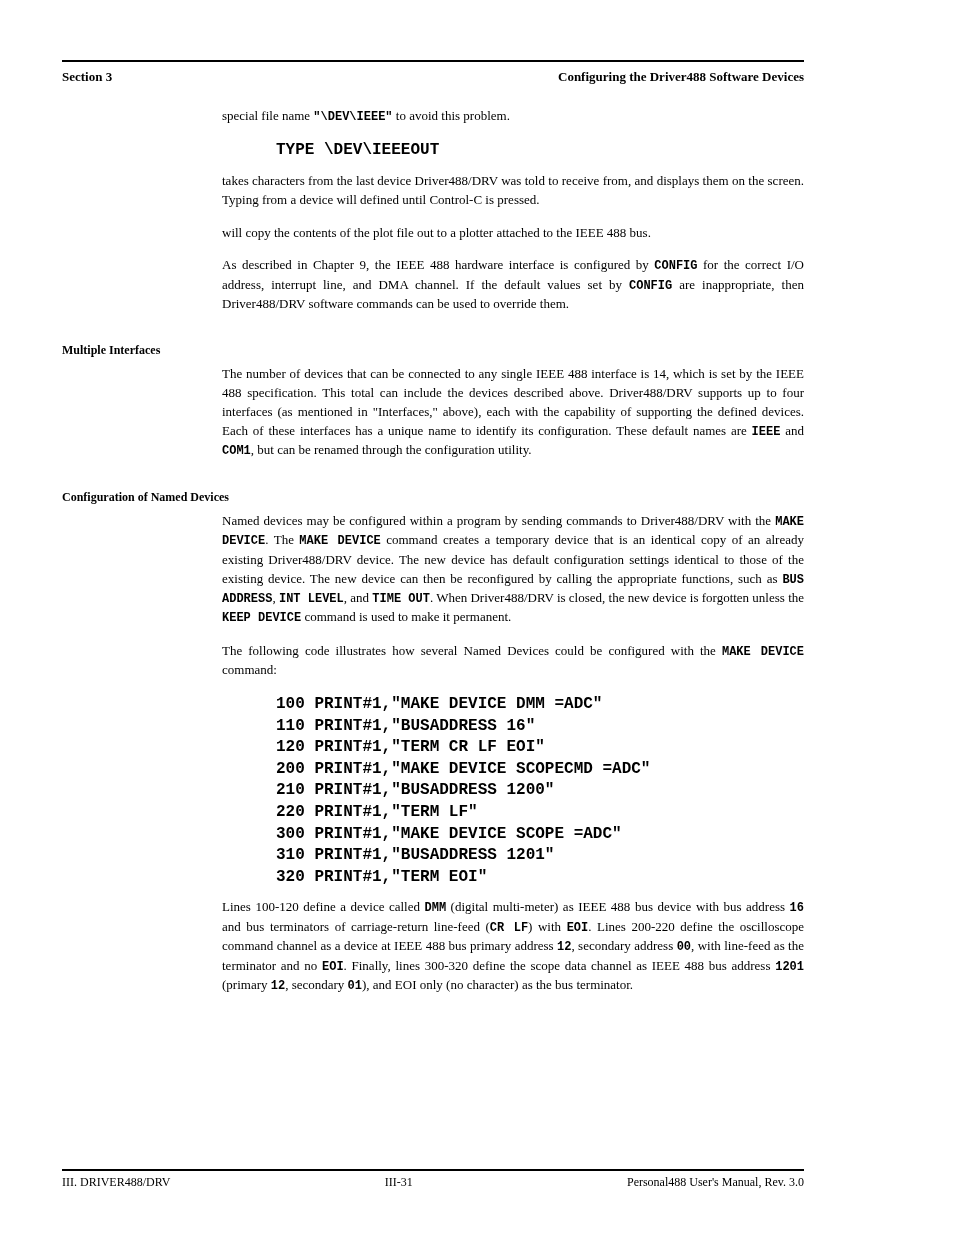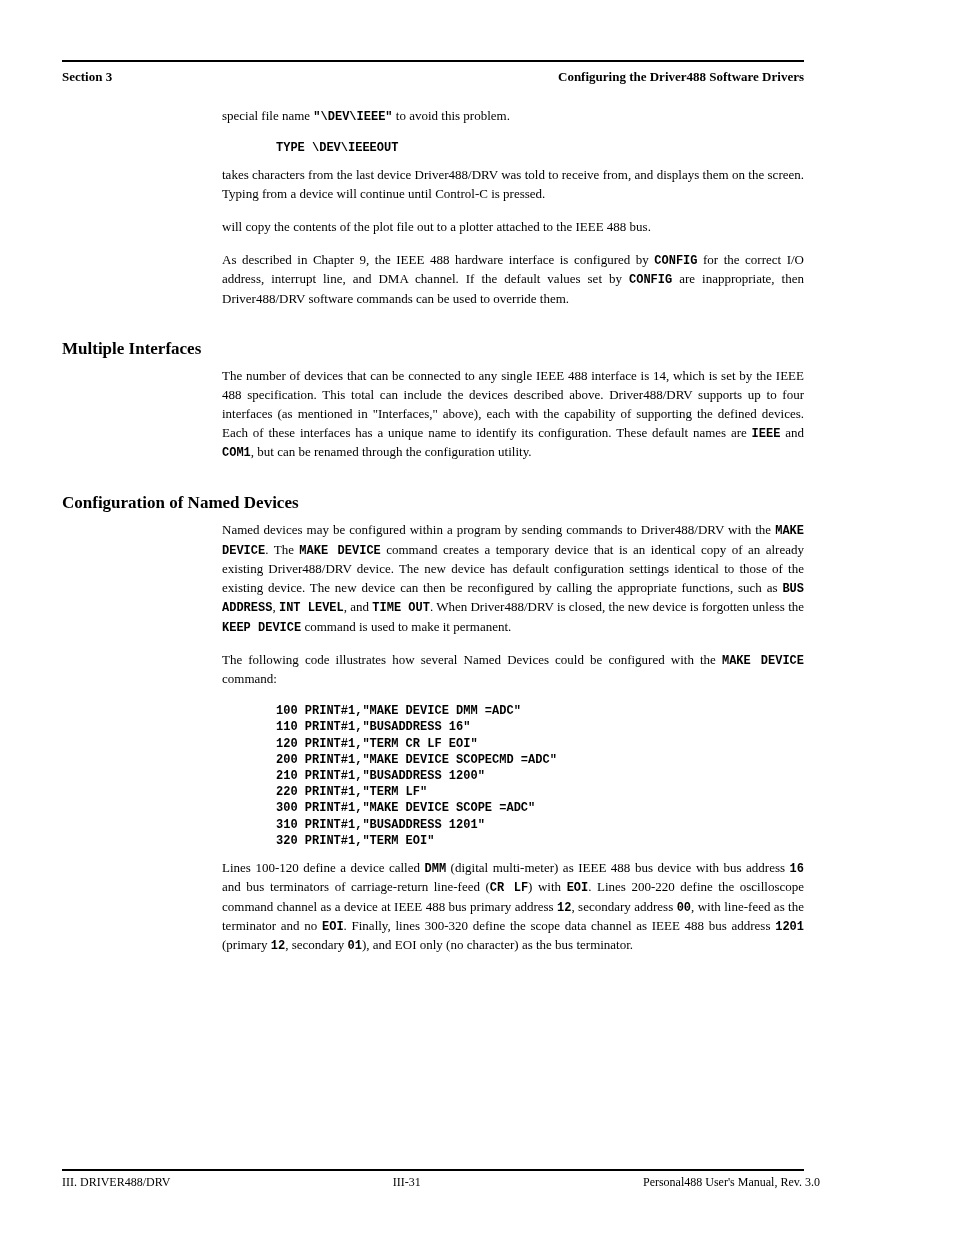"Configuring the Driver488 Software" span { text: Drivers -> Devices }
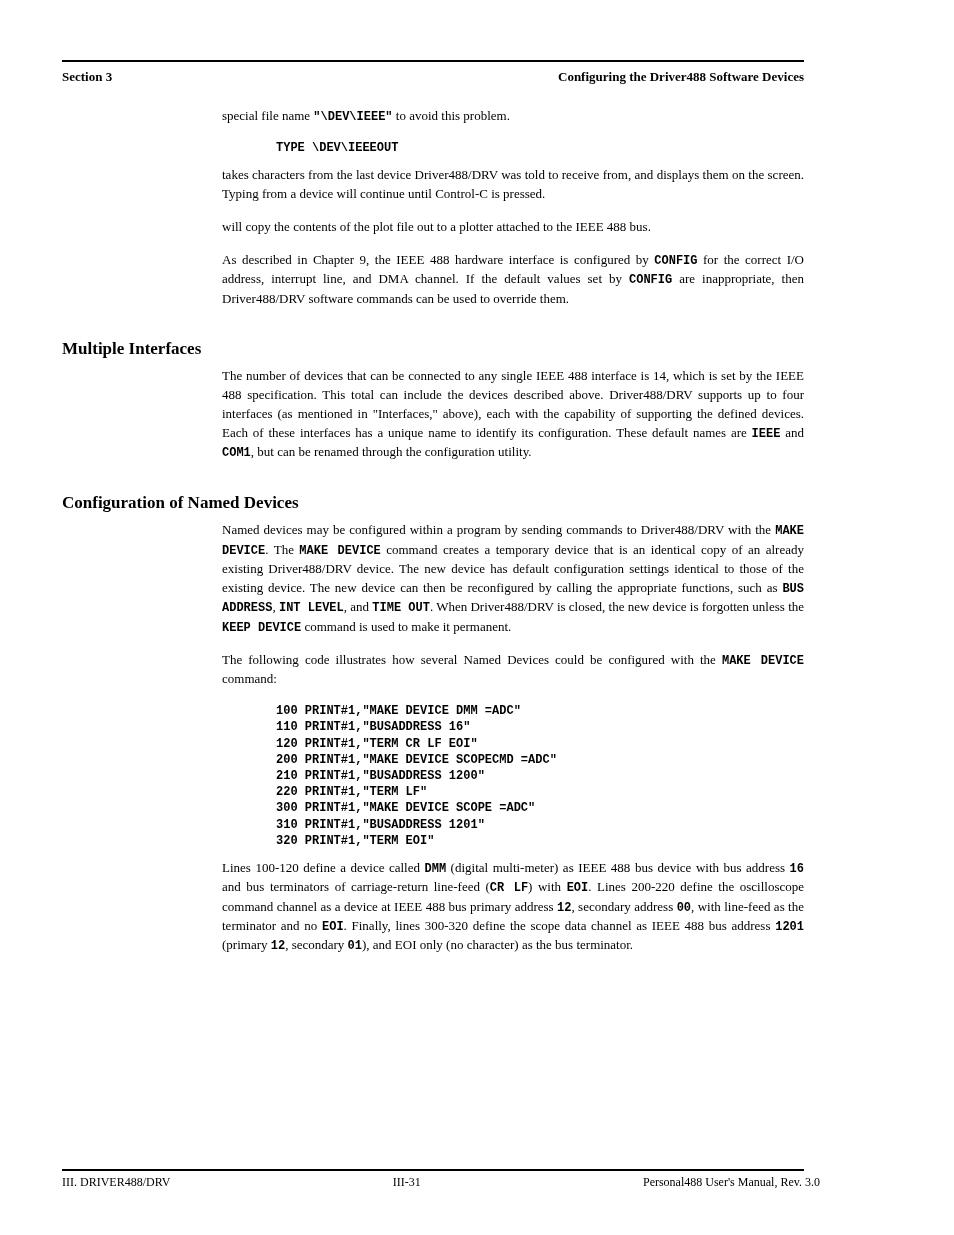"TYPE \DEV\IEEEOUT" .codeblock { font-size: 12px -> 16px }
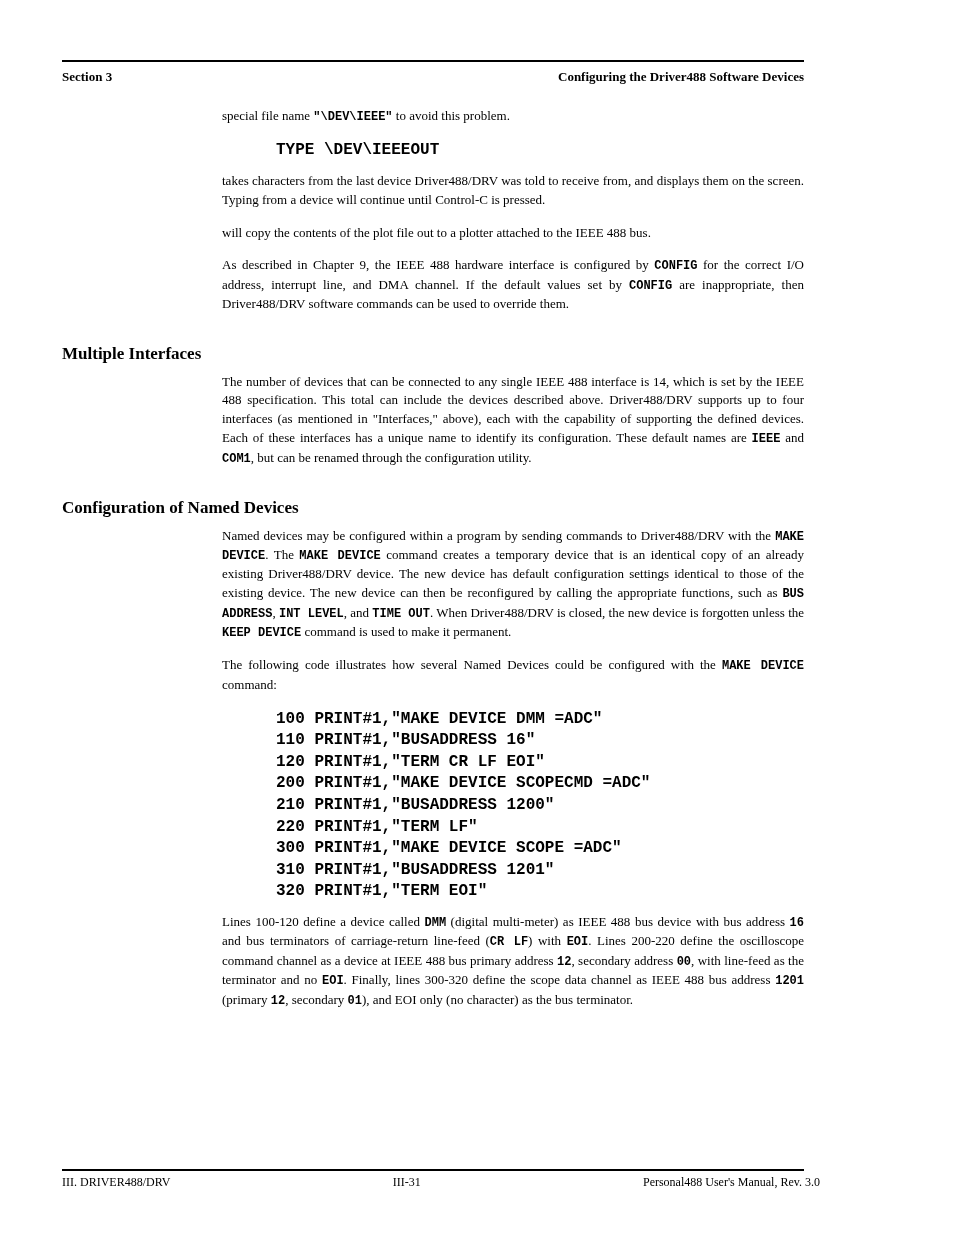"takes characters from the last" p.para { text: continue -> defined }
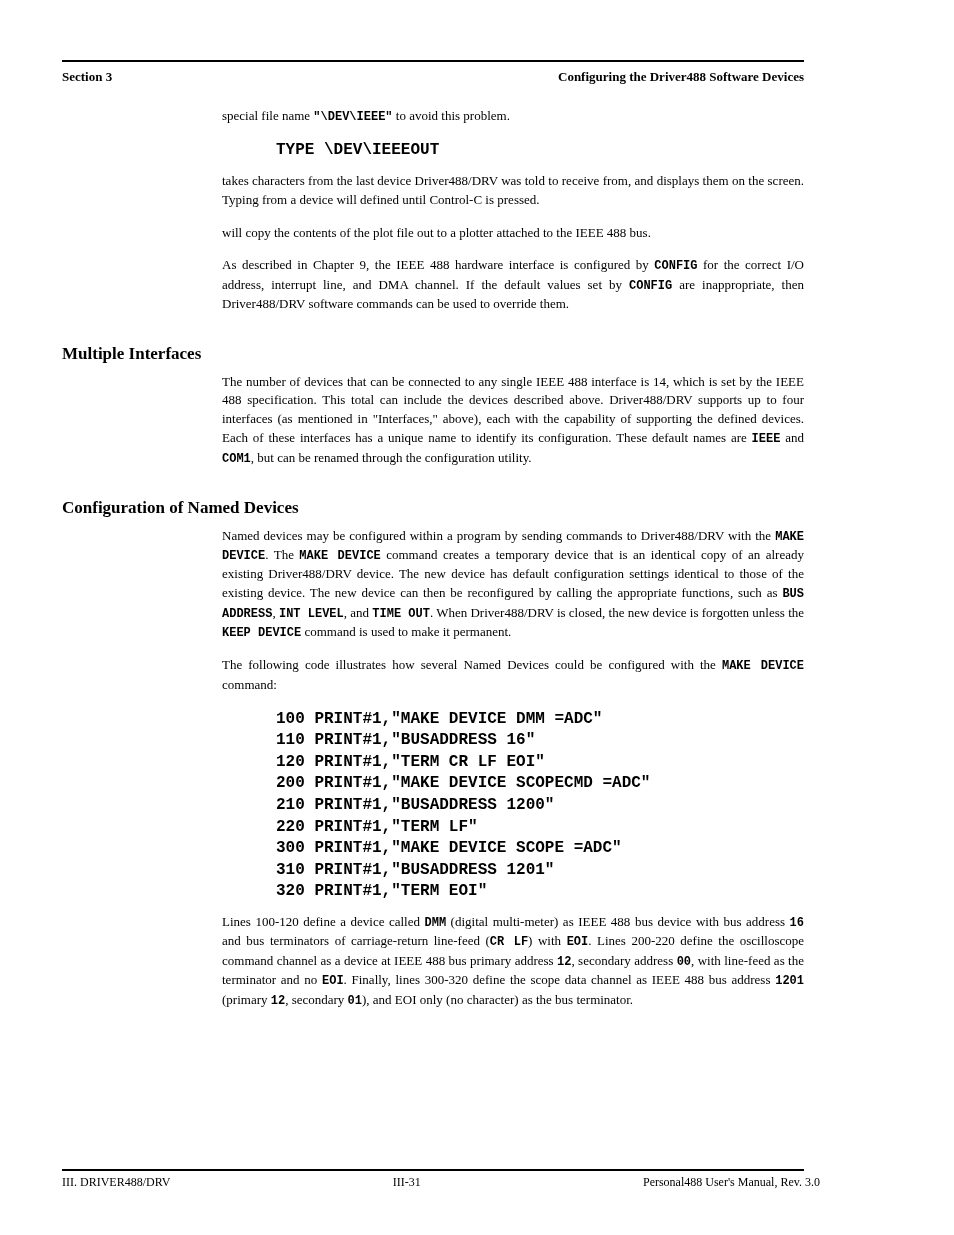"Multiple Interfaces" .h3 { font-size: 17px -> 12px }
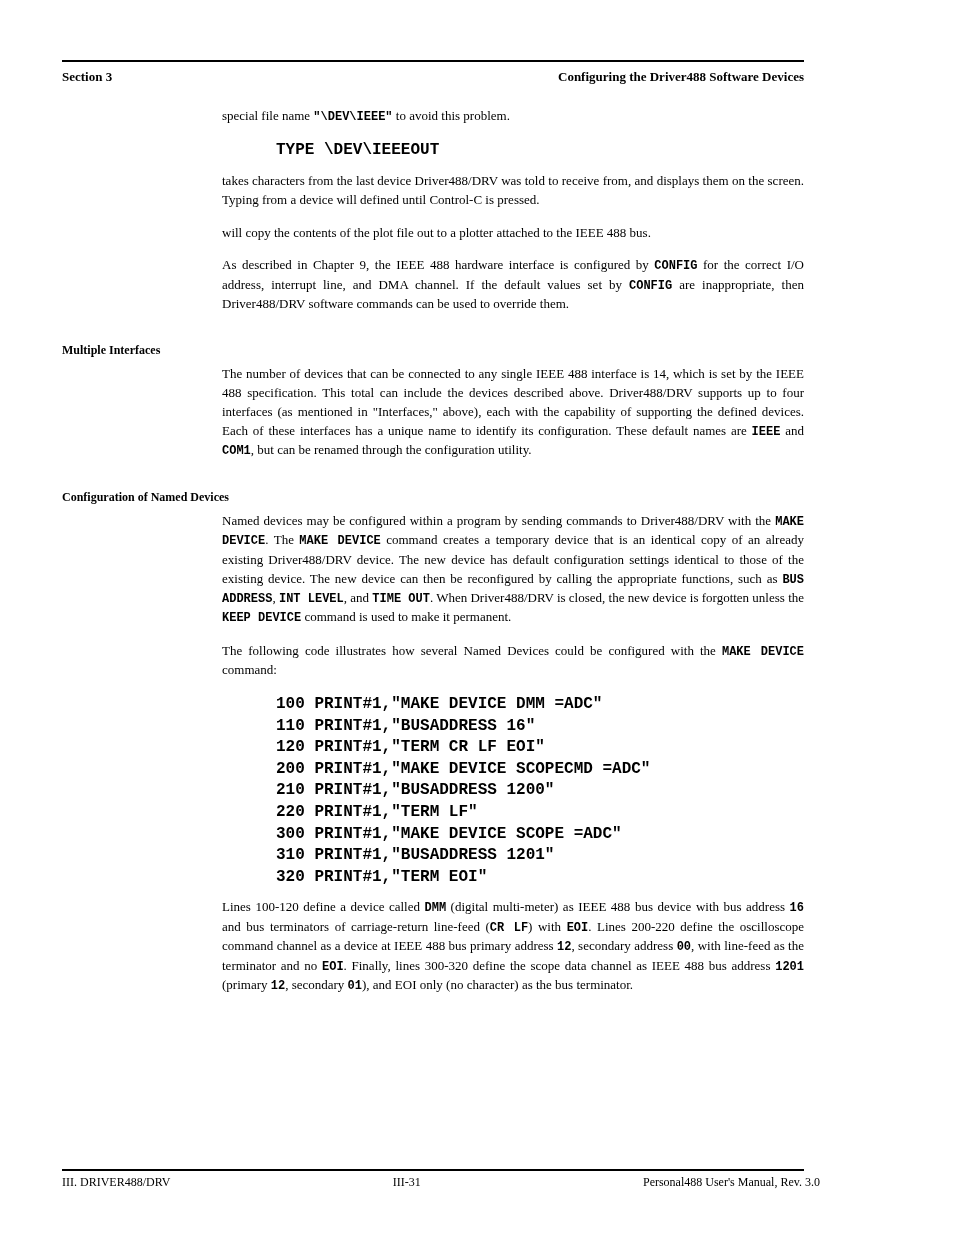"III. DRIVER488/DRV" .footer { right: 46px -> 62px }
